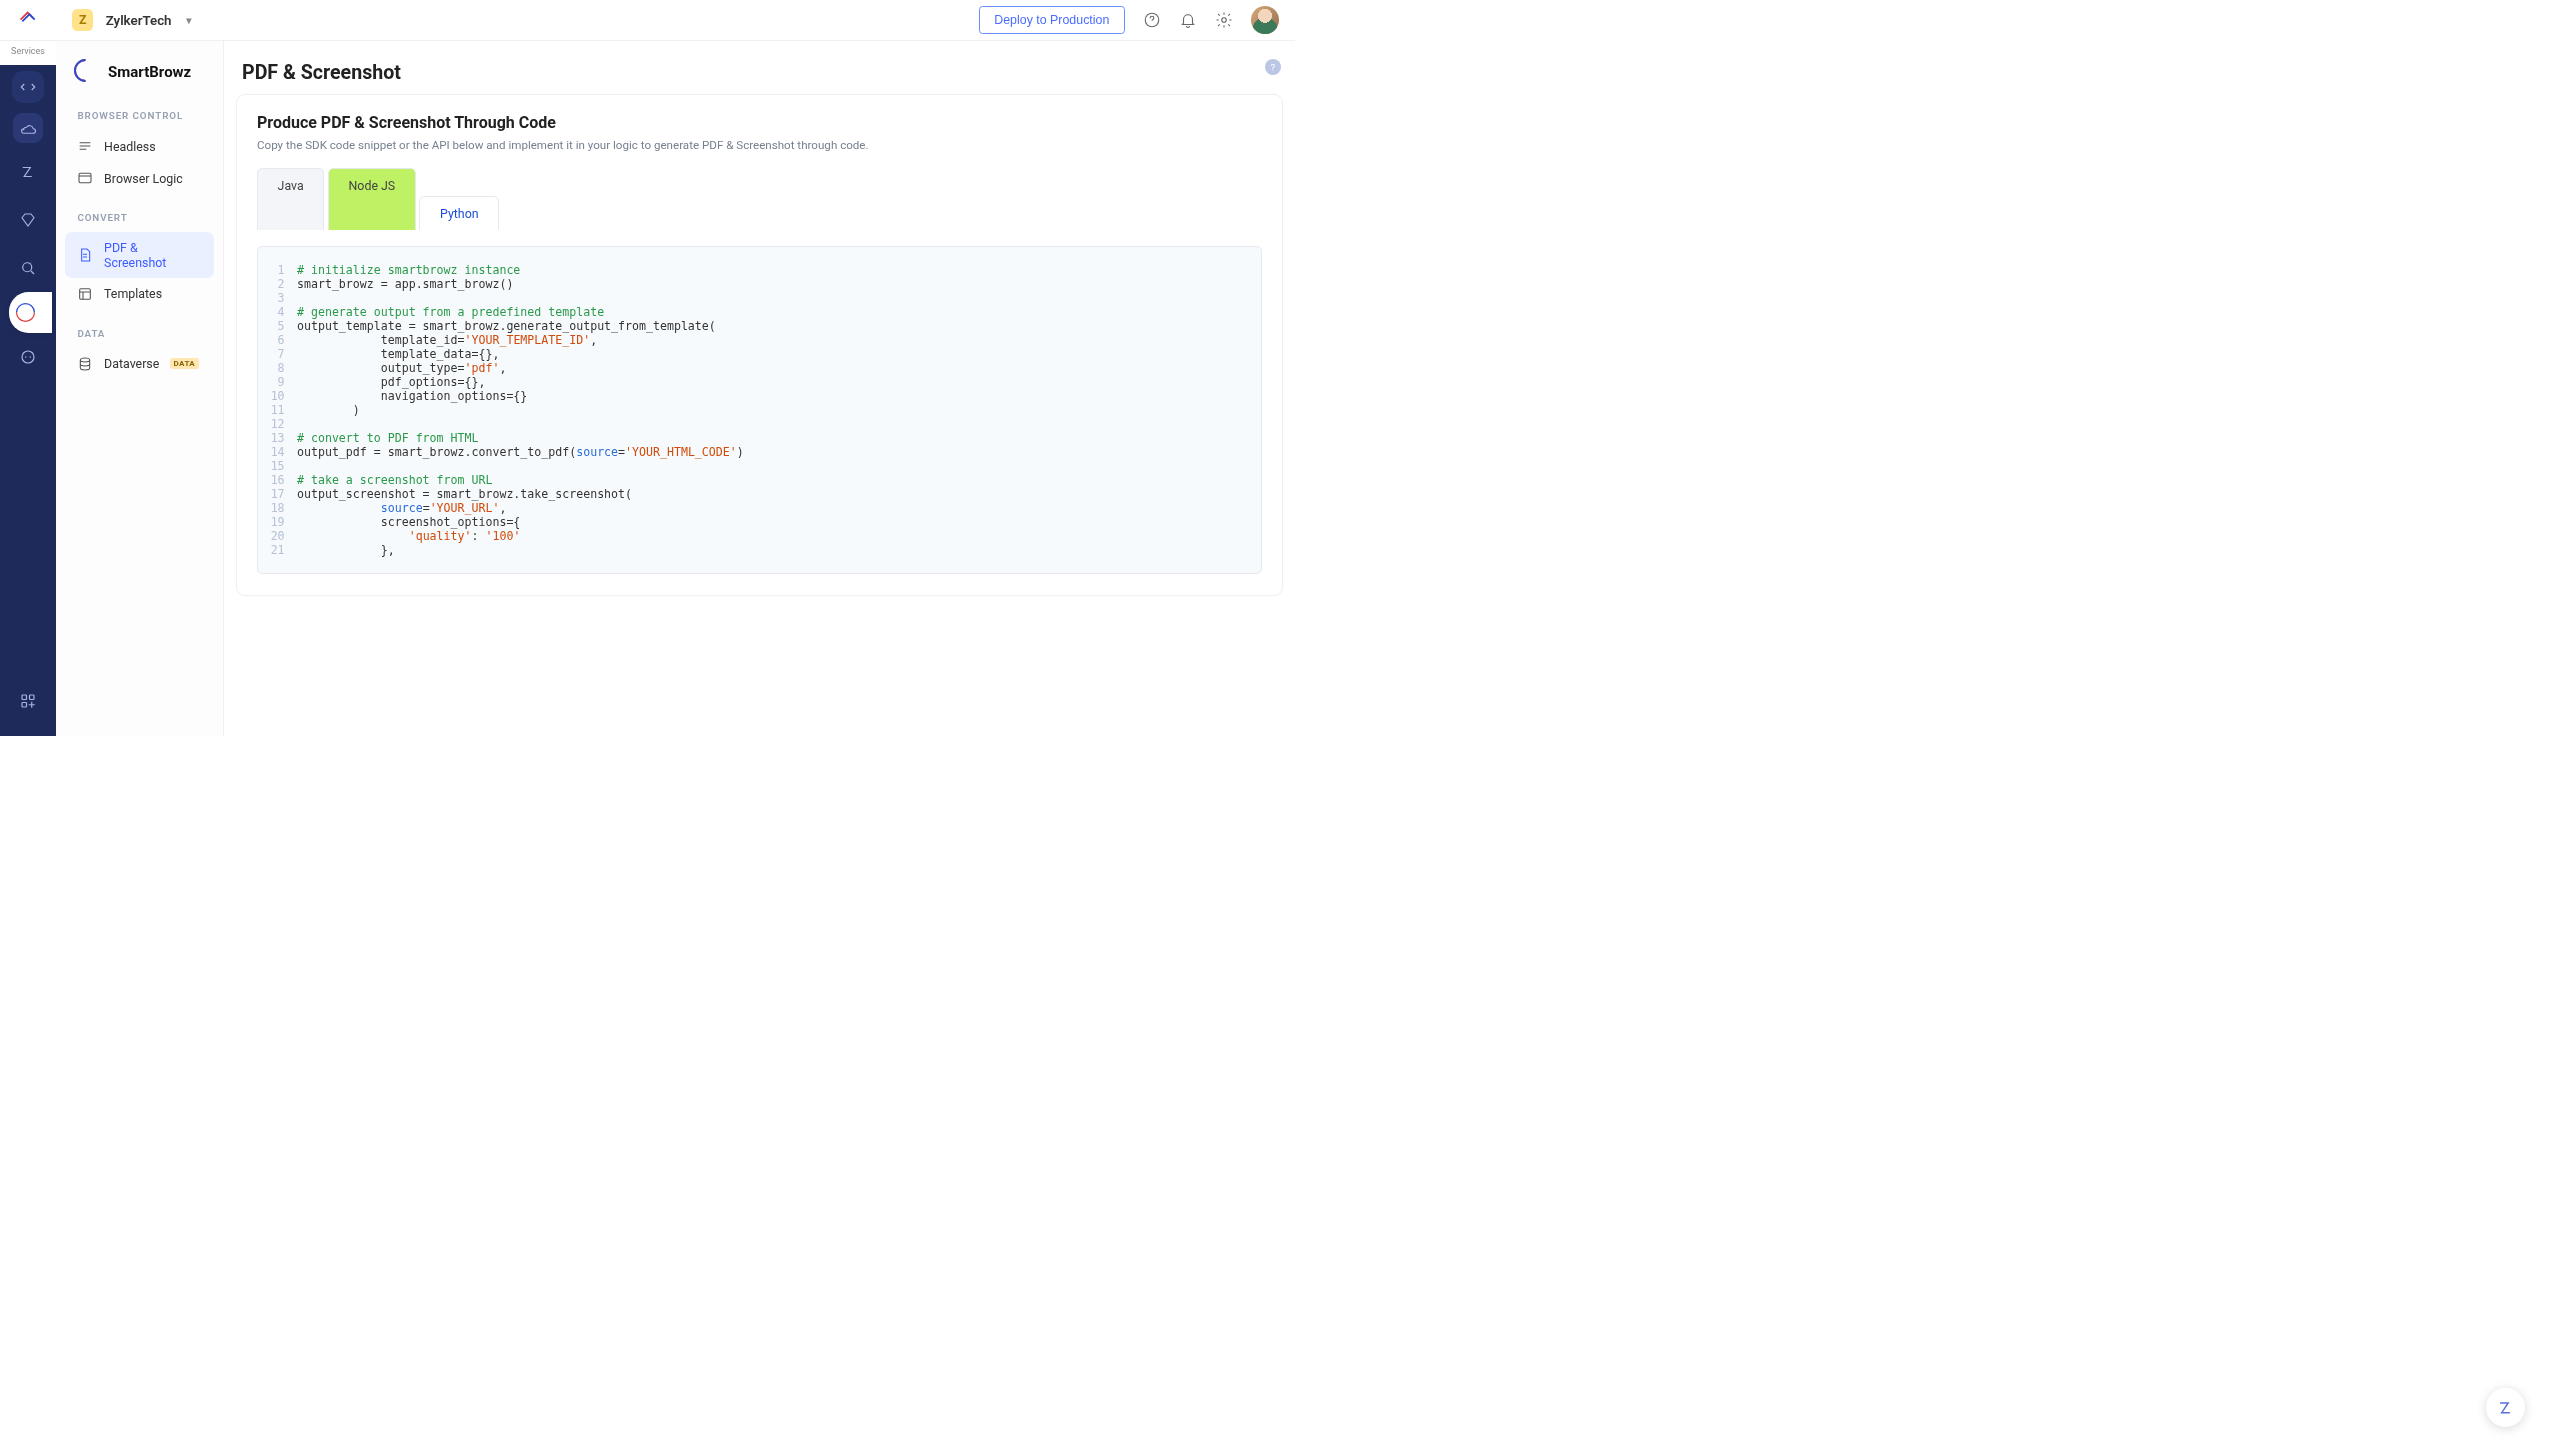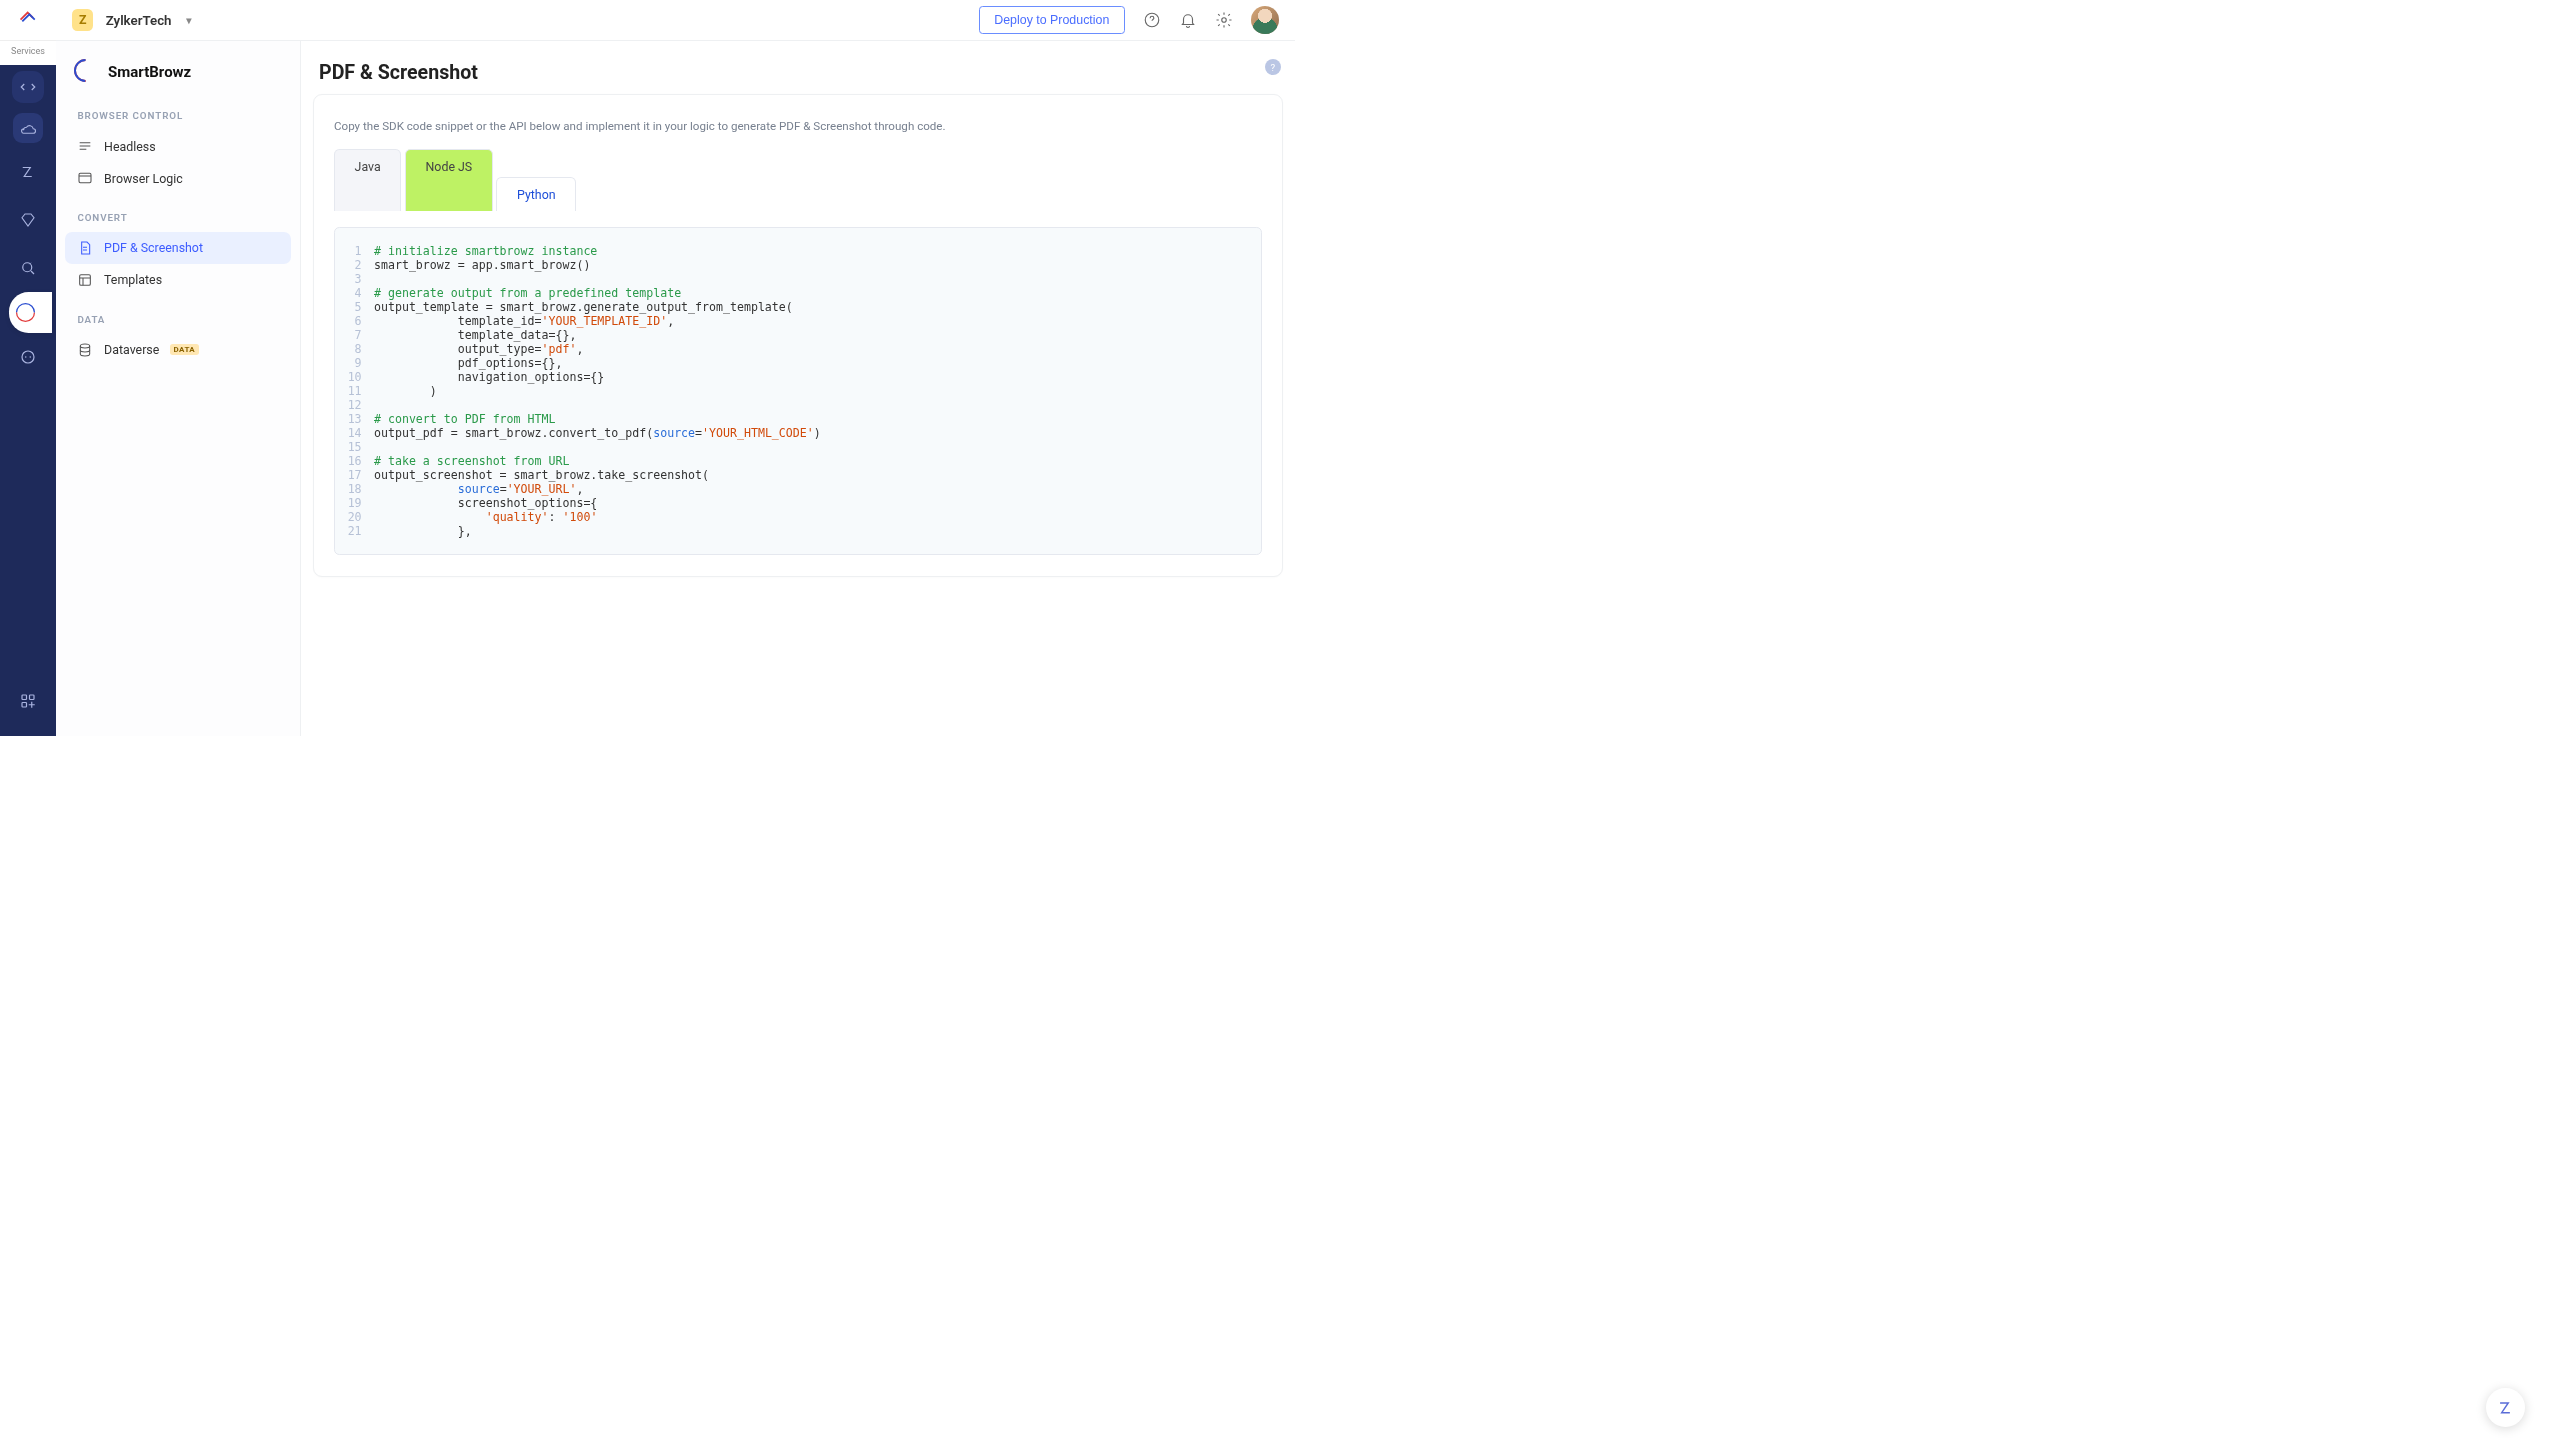"SmartBrowz" .sidebar { width: 245px -> 168px }
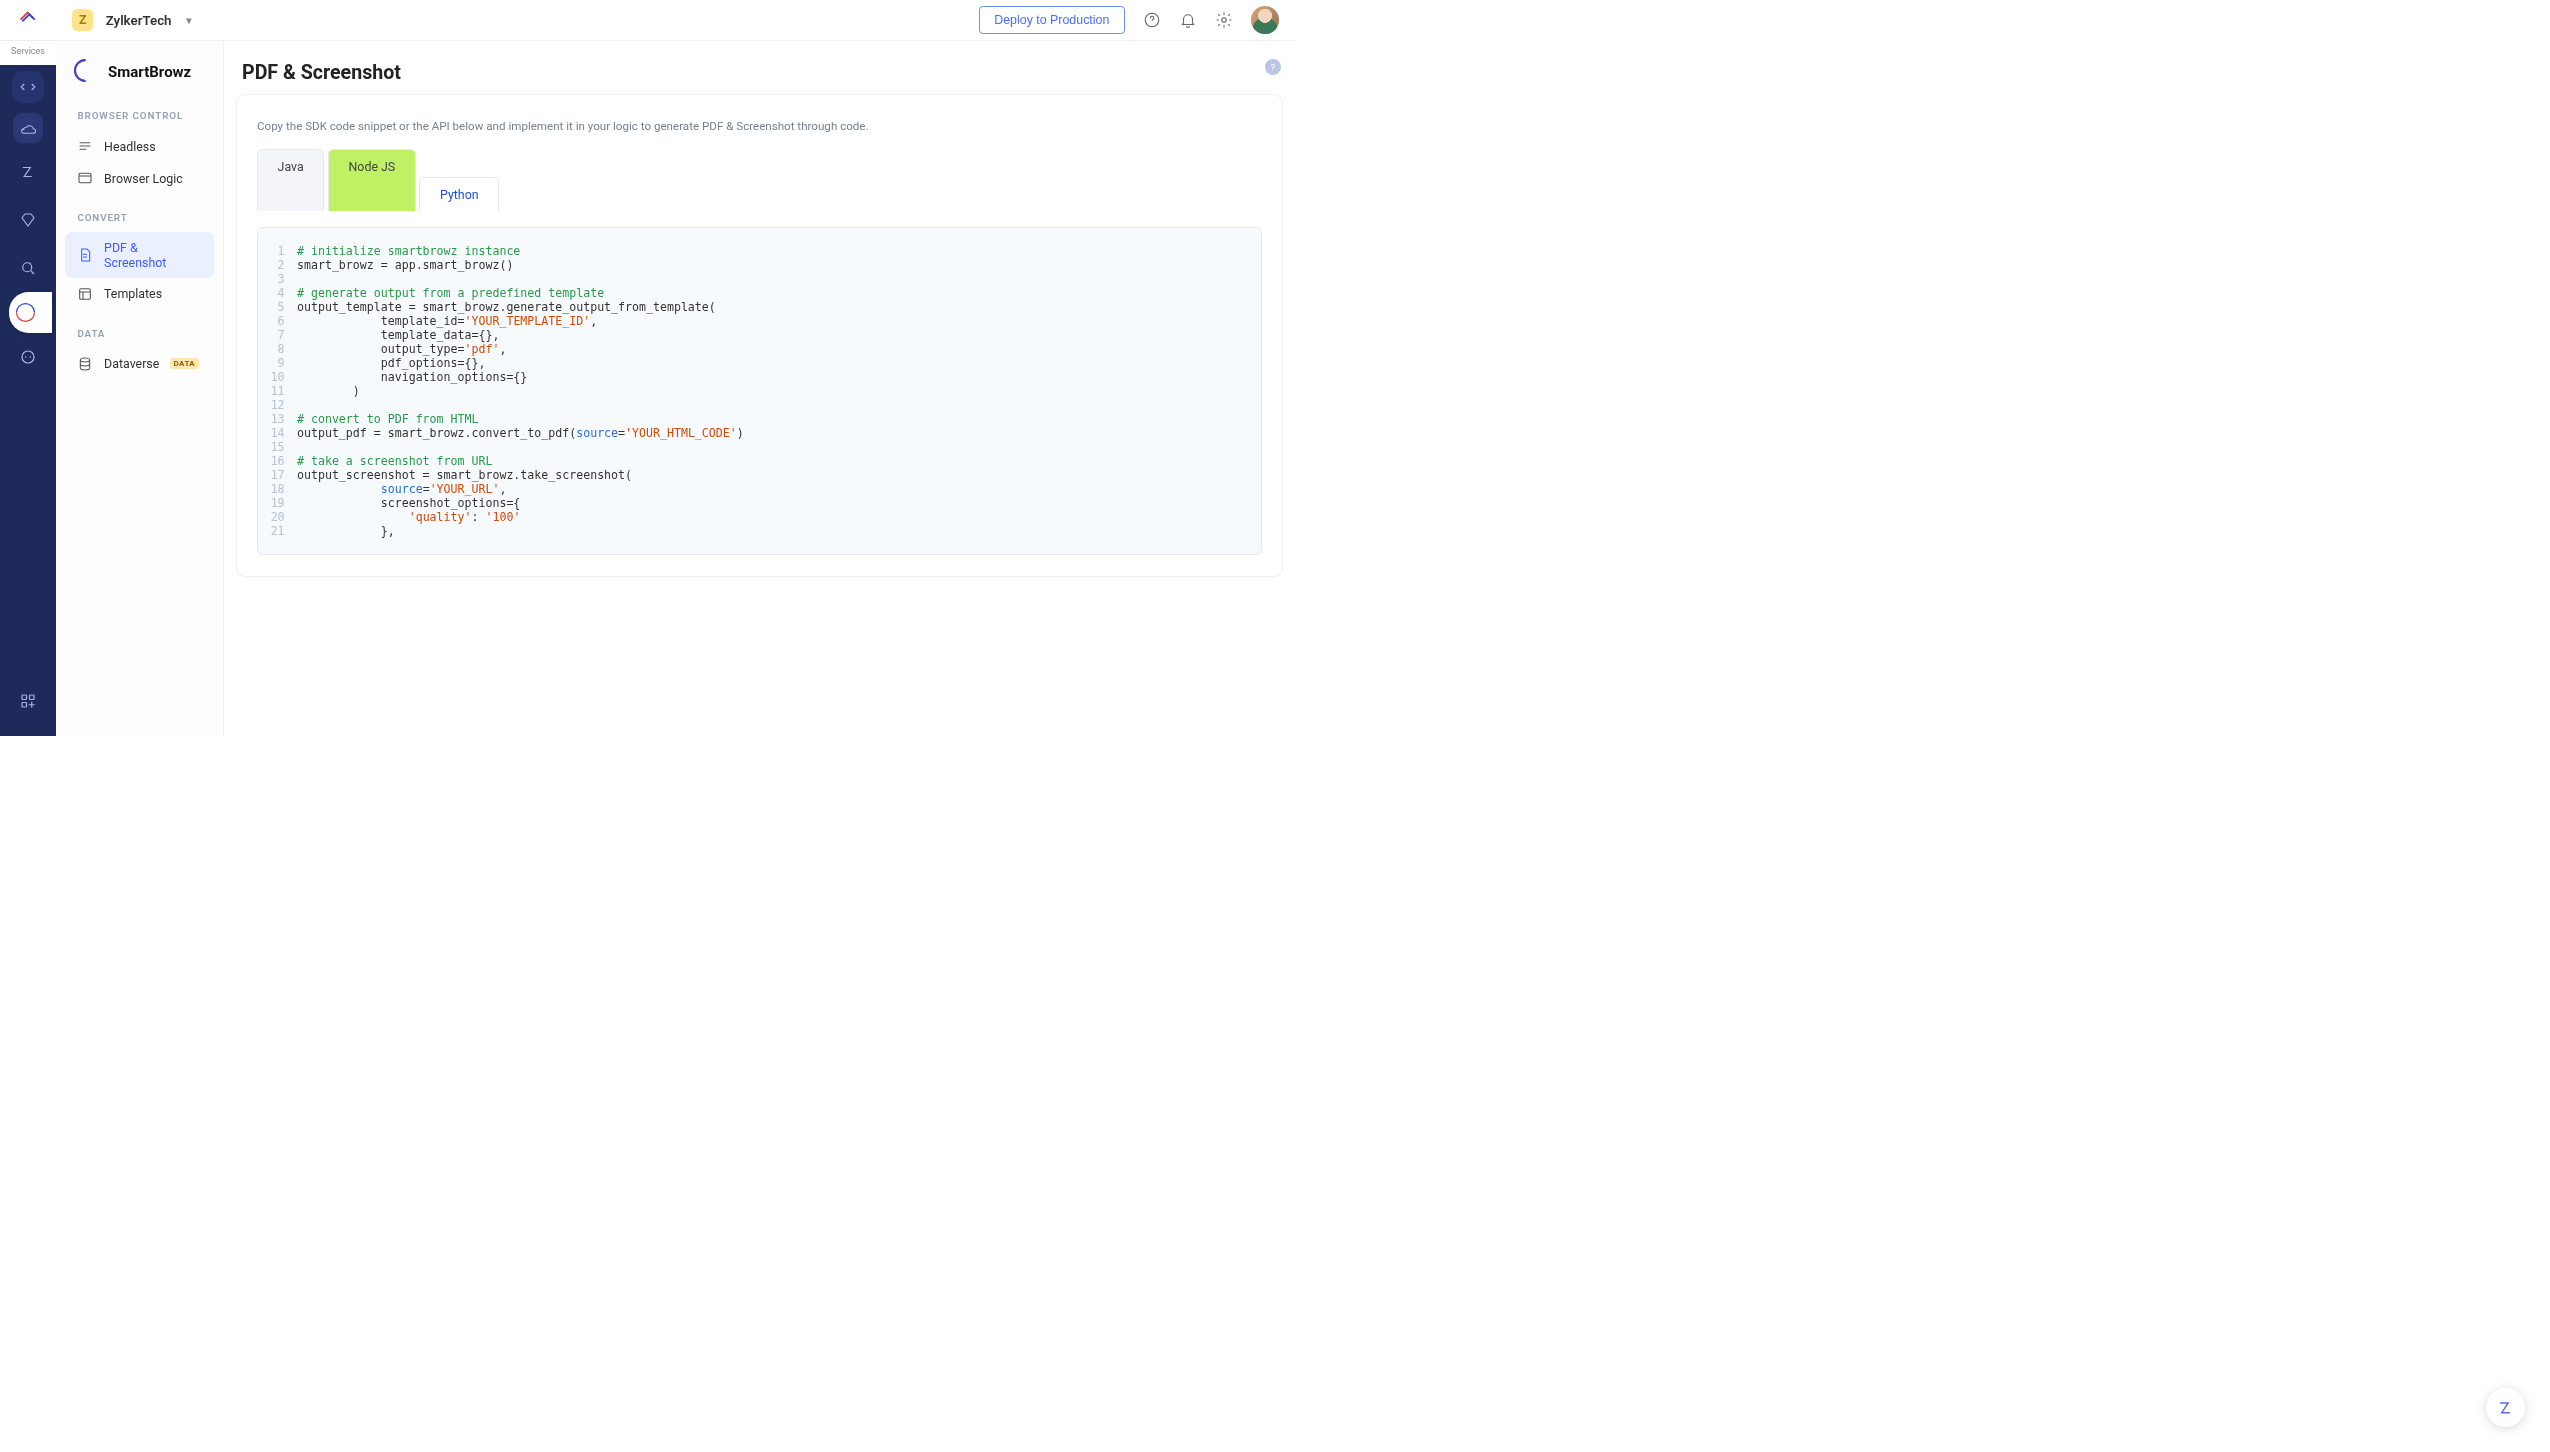"Produce PDF & Screenshot Through" h2 { html: none -> <h2>Produce PDF &amp; Screenshot Through Code</h2> }
